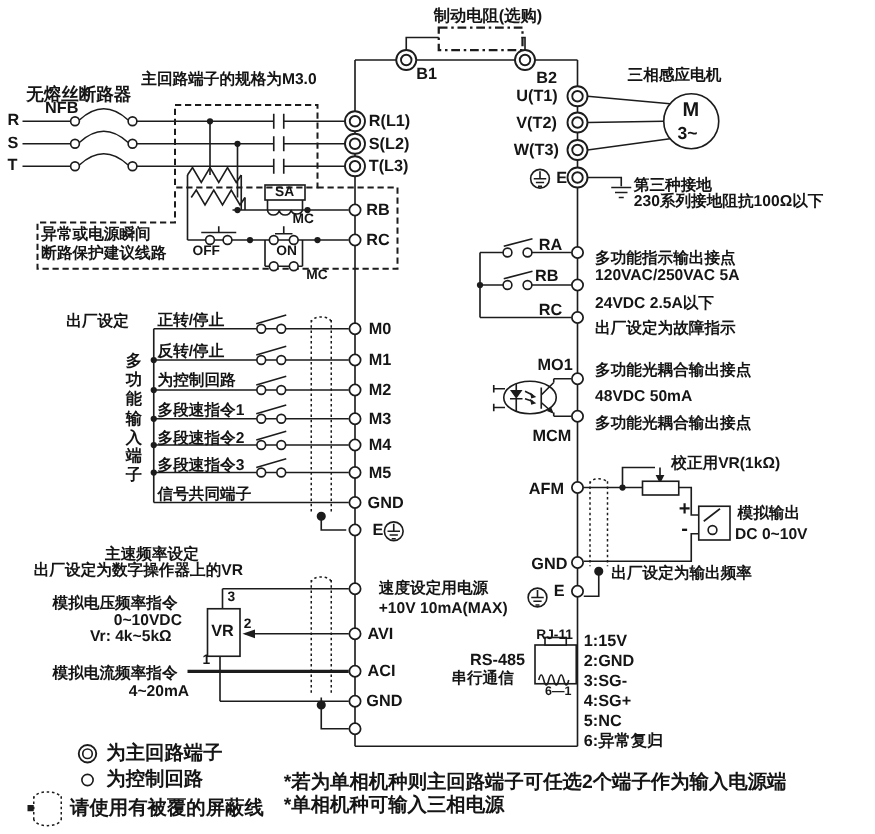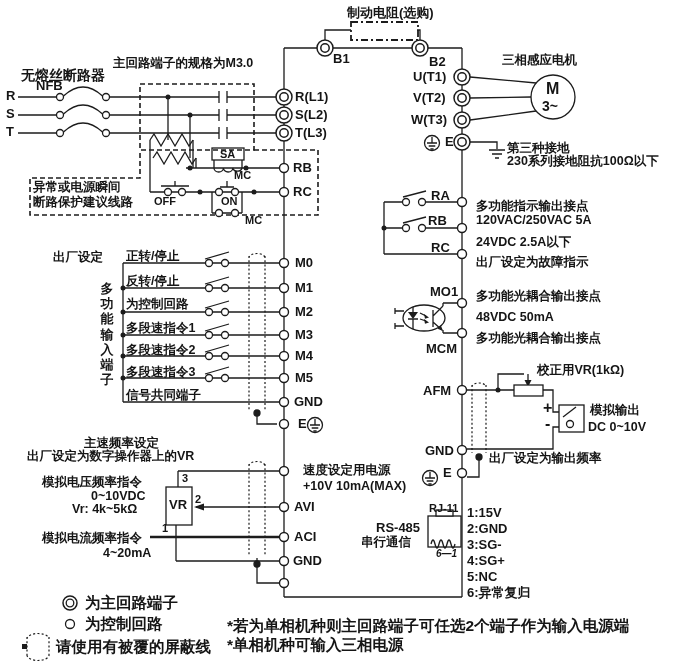"6—1" .s10 { font-style: italic -> none }
